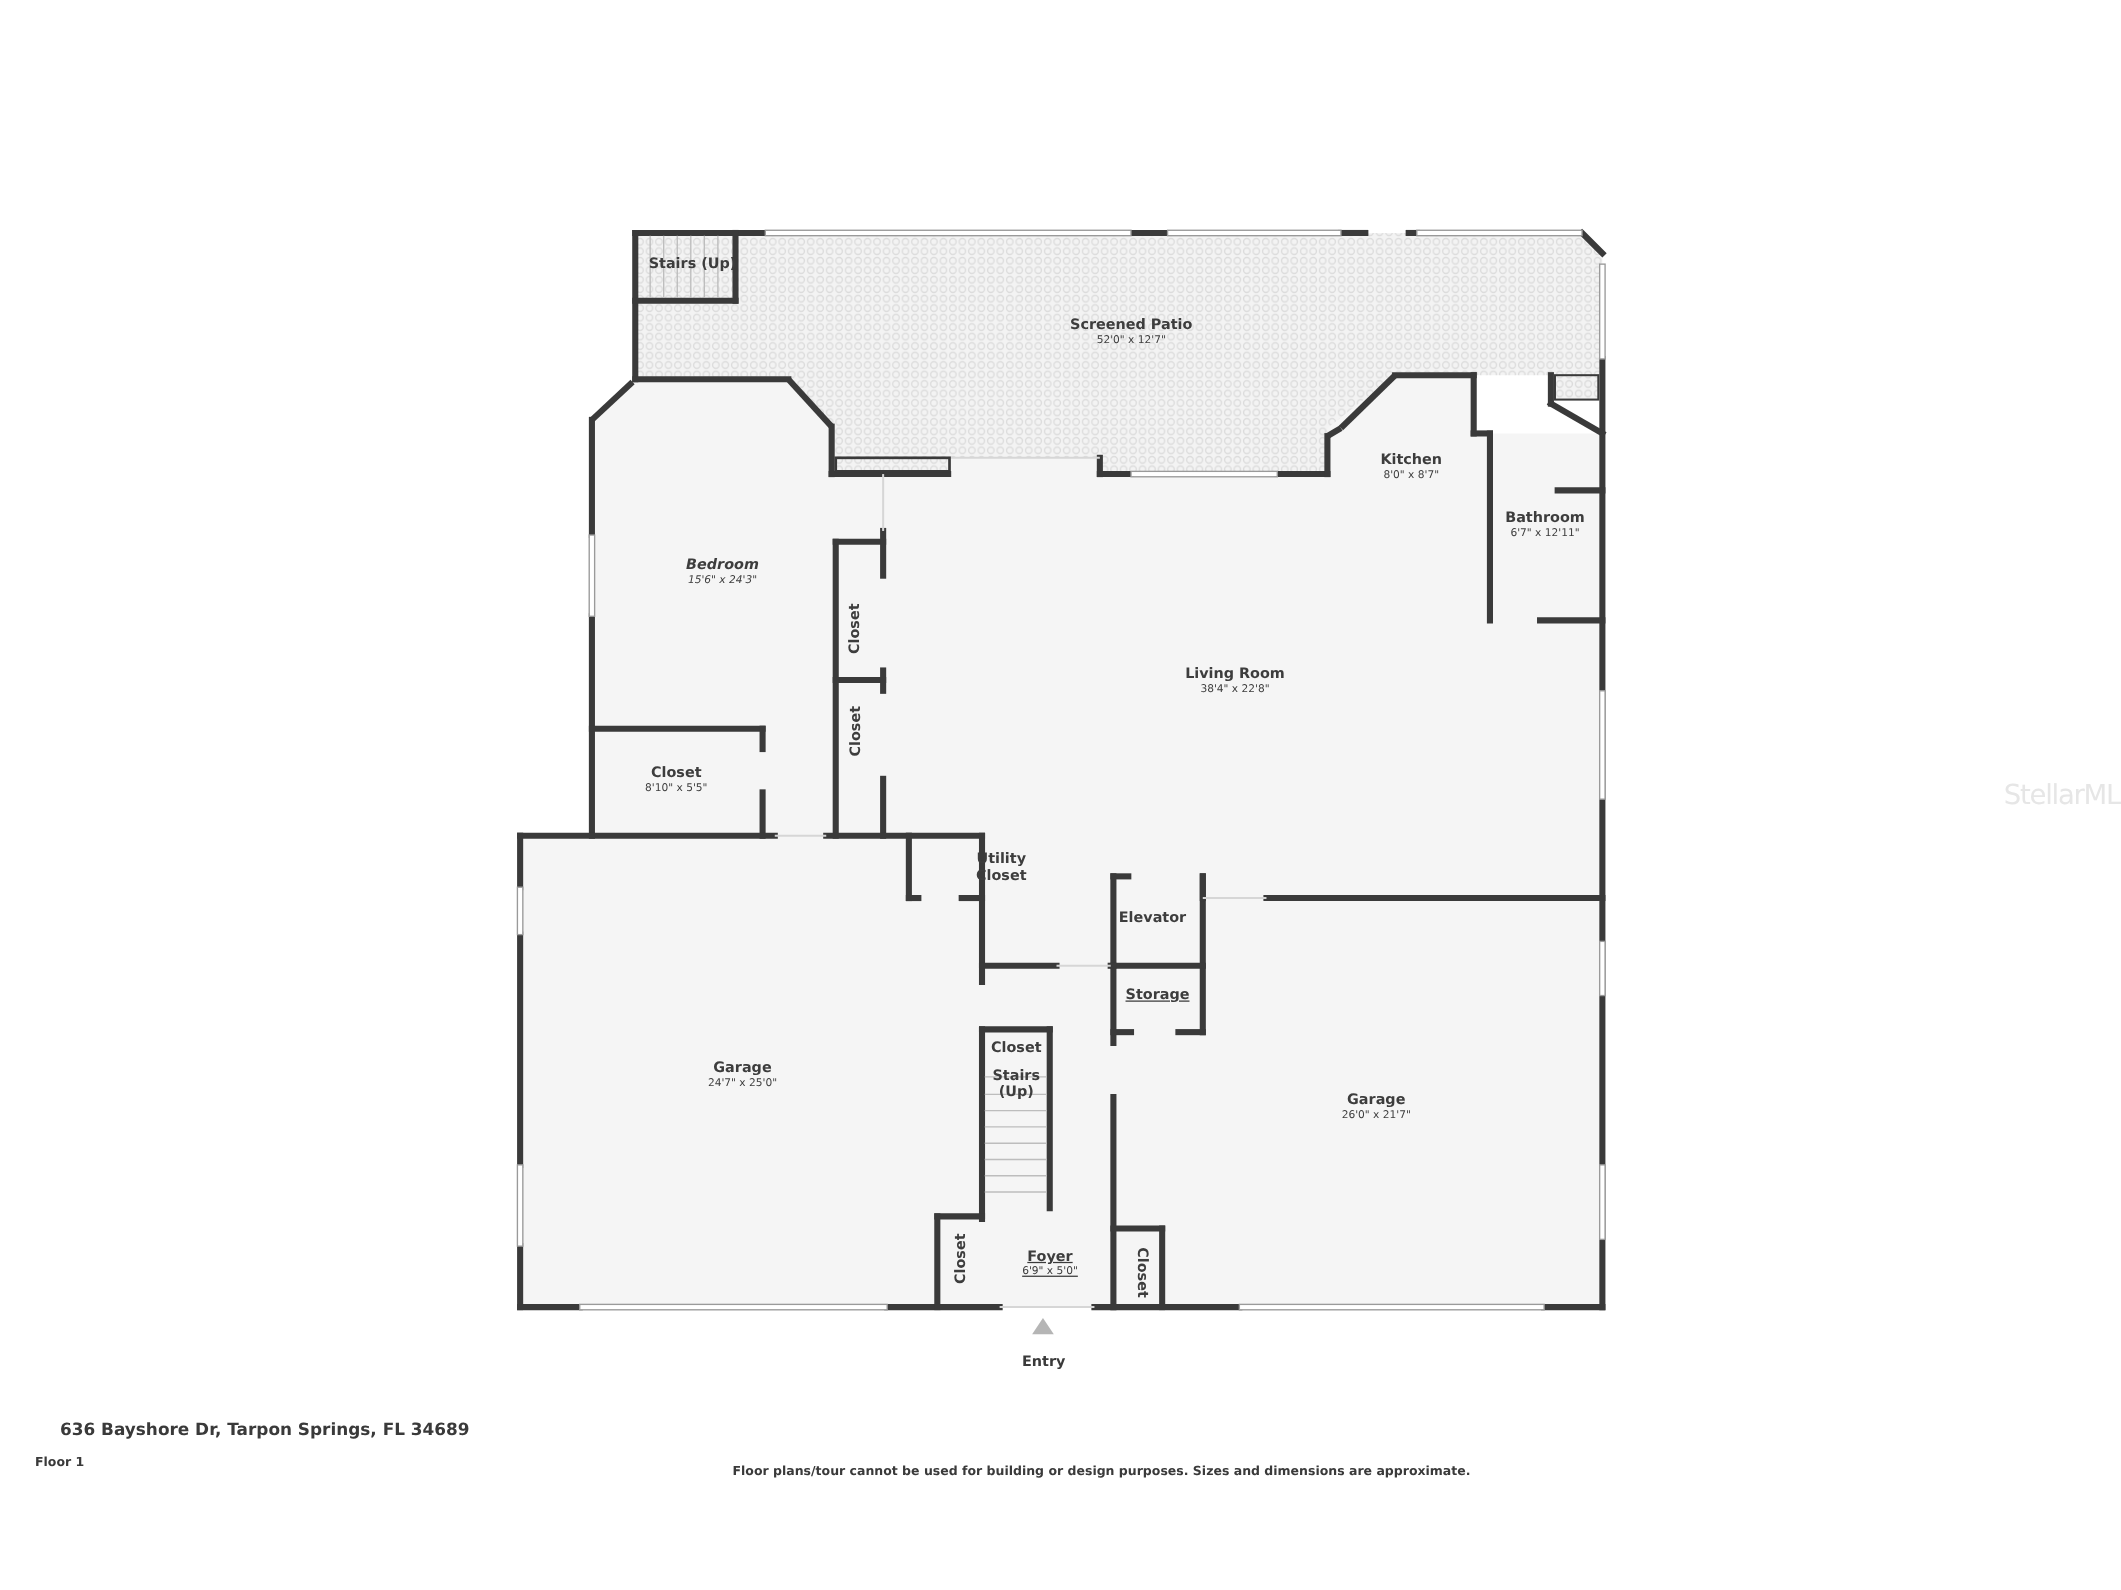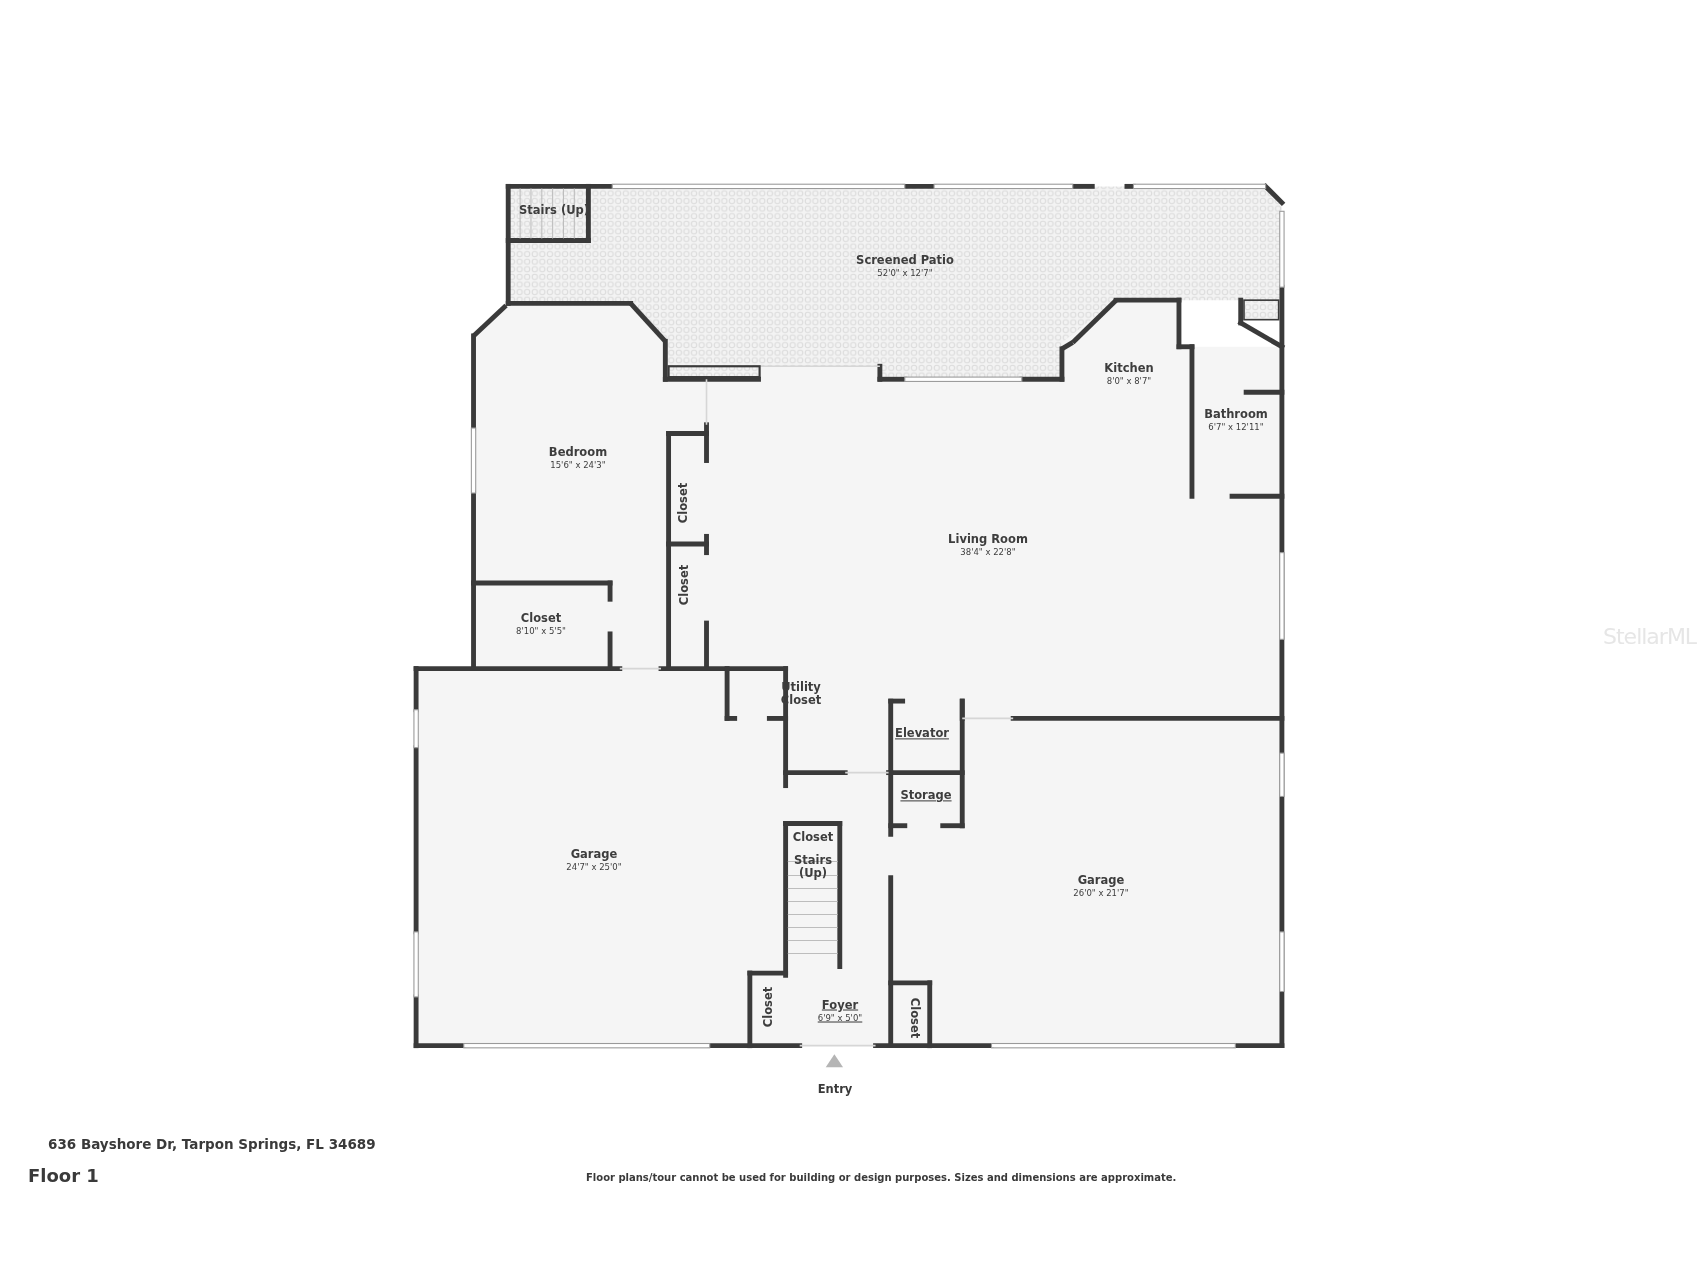"Bedroom" div.lbl { font-style: none -> italic }
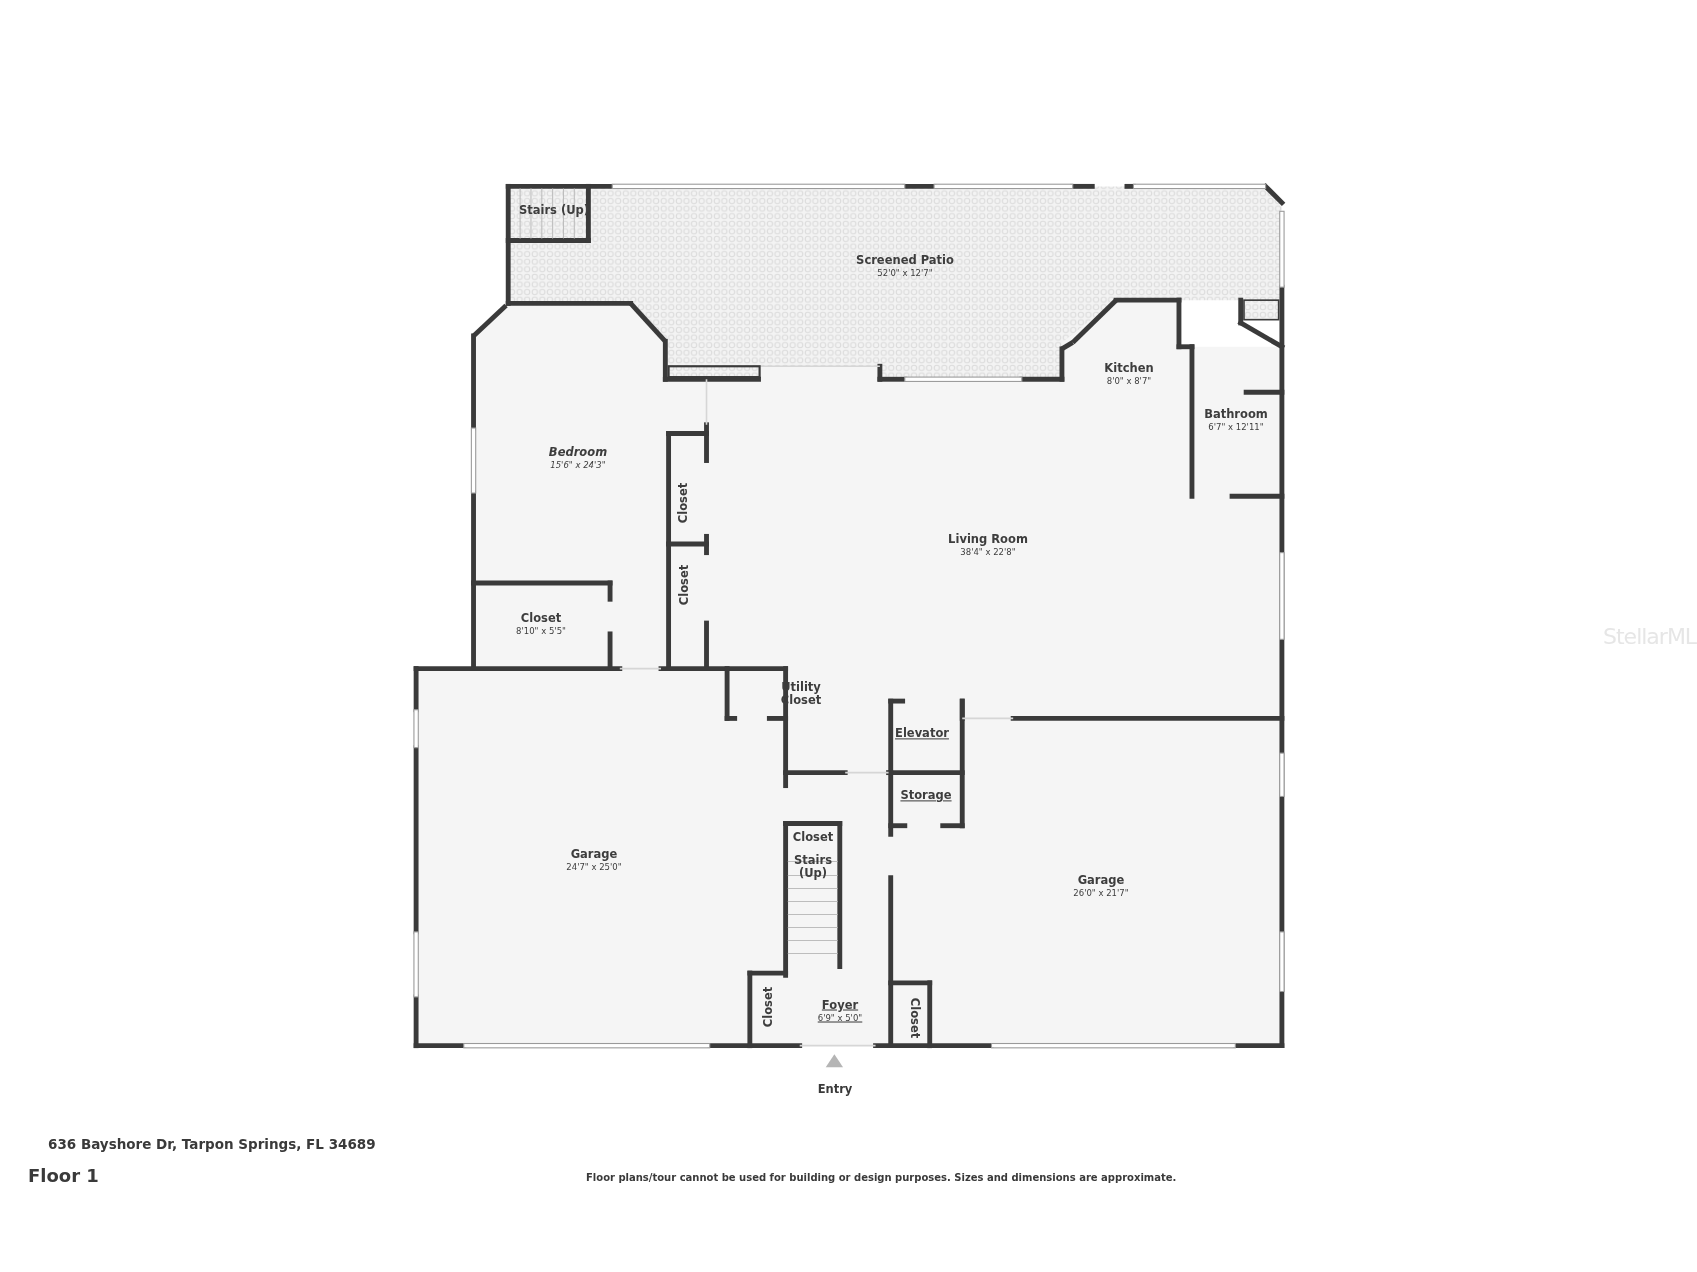"Elevator" div.lbl { text-decoration: underline -> none }
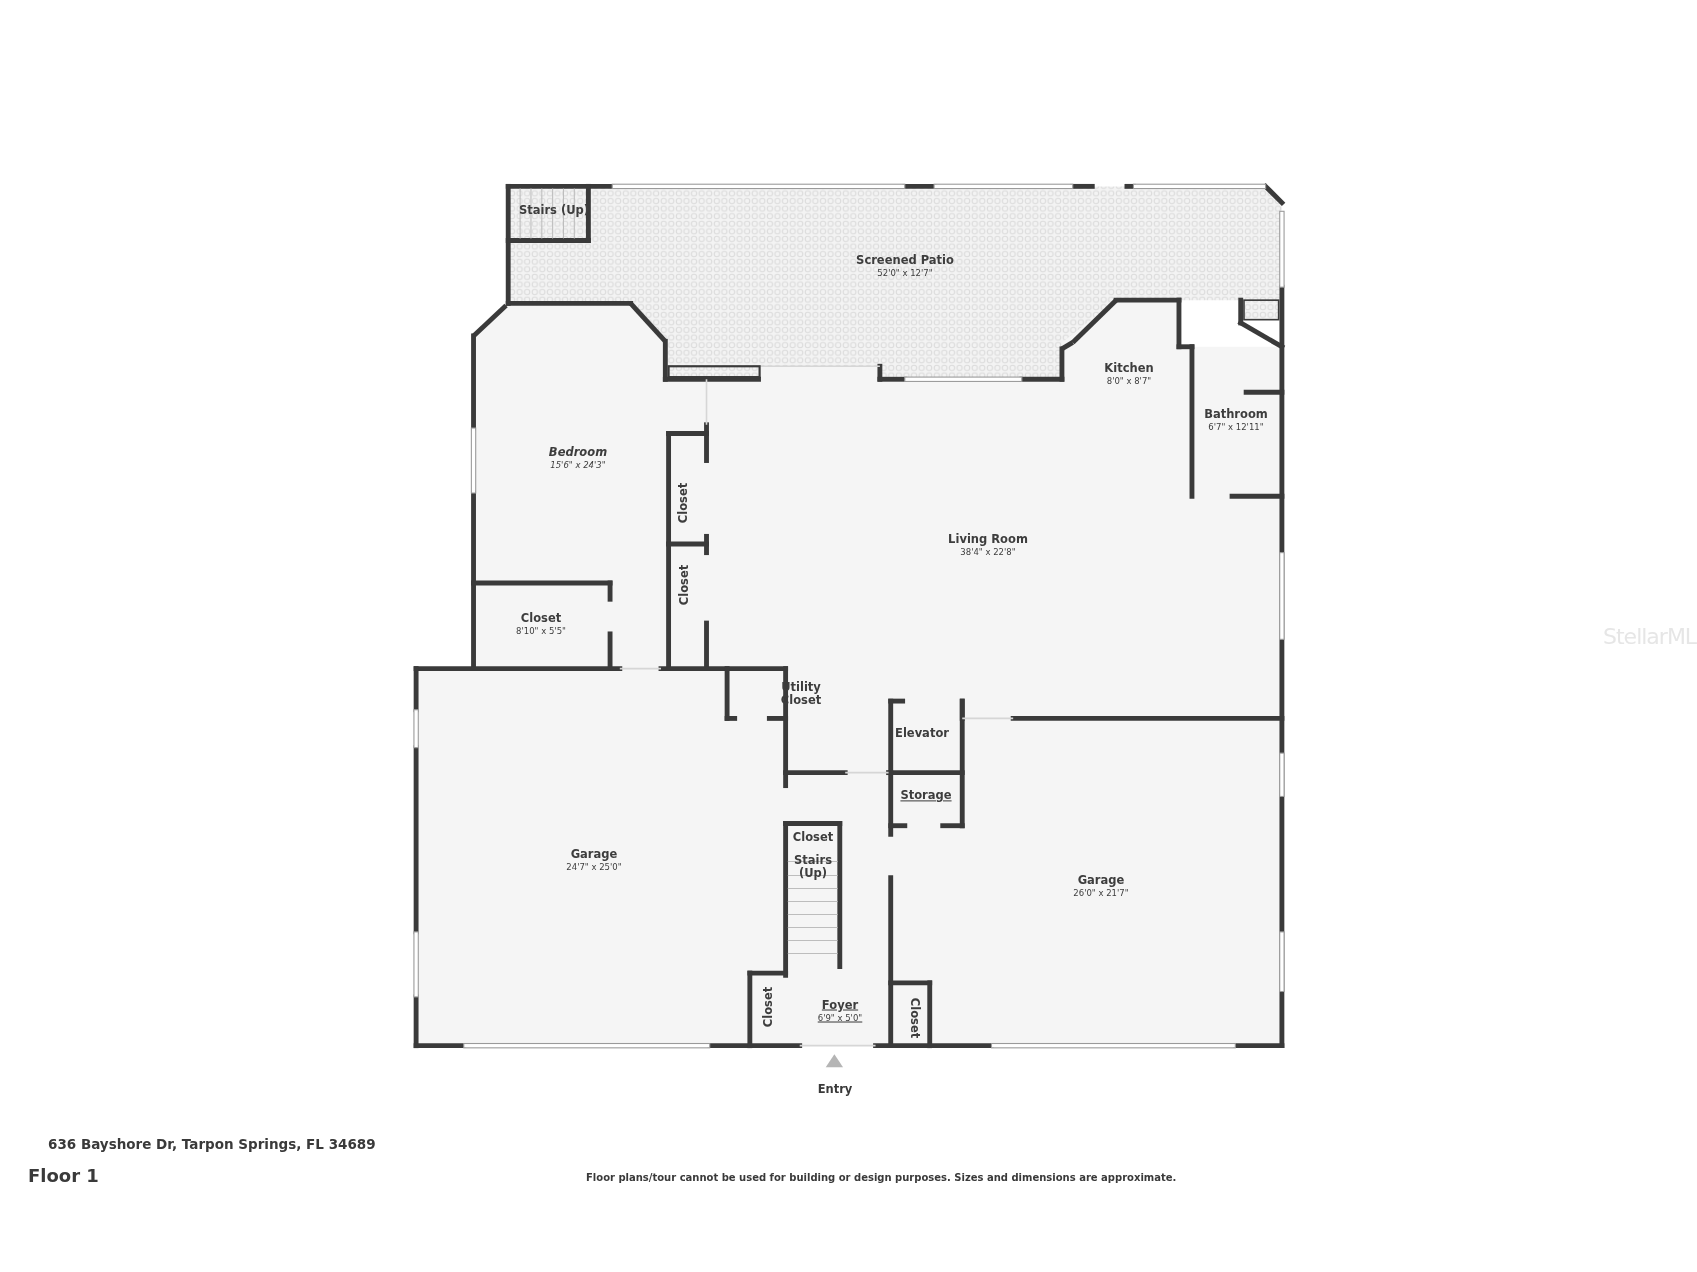"Floor 1" .footer-floor { font-size: 18px -> 10px }
